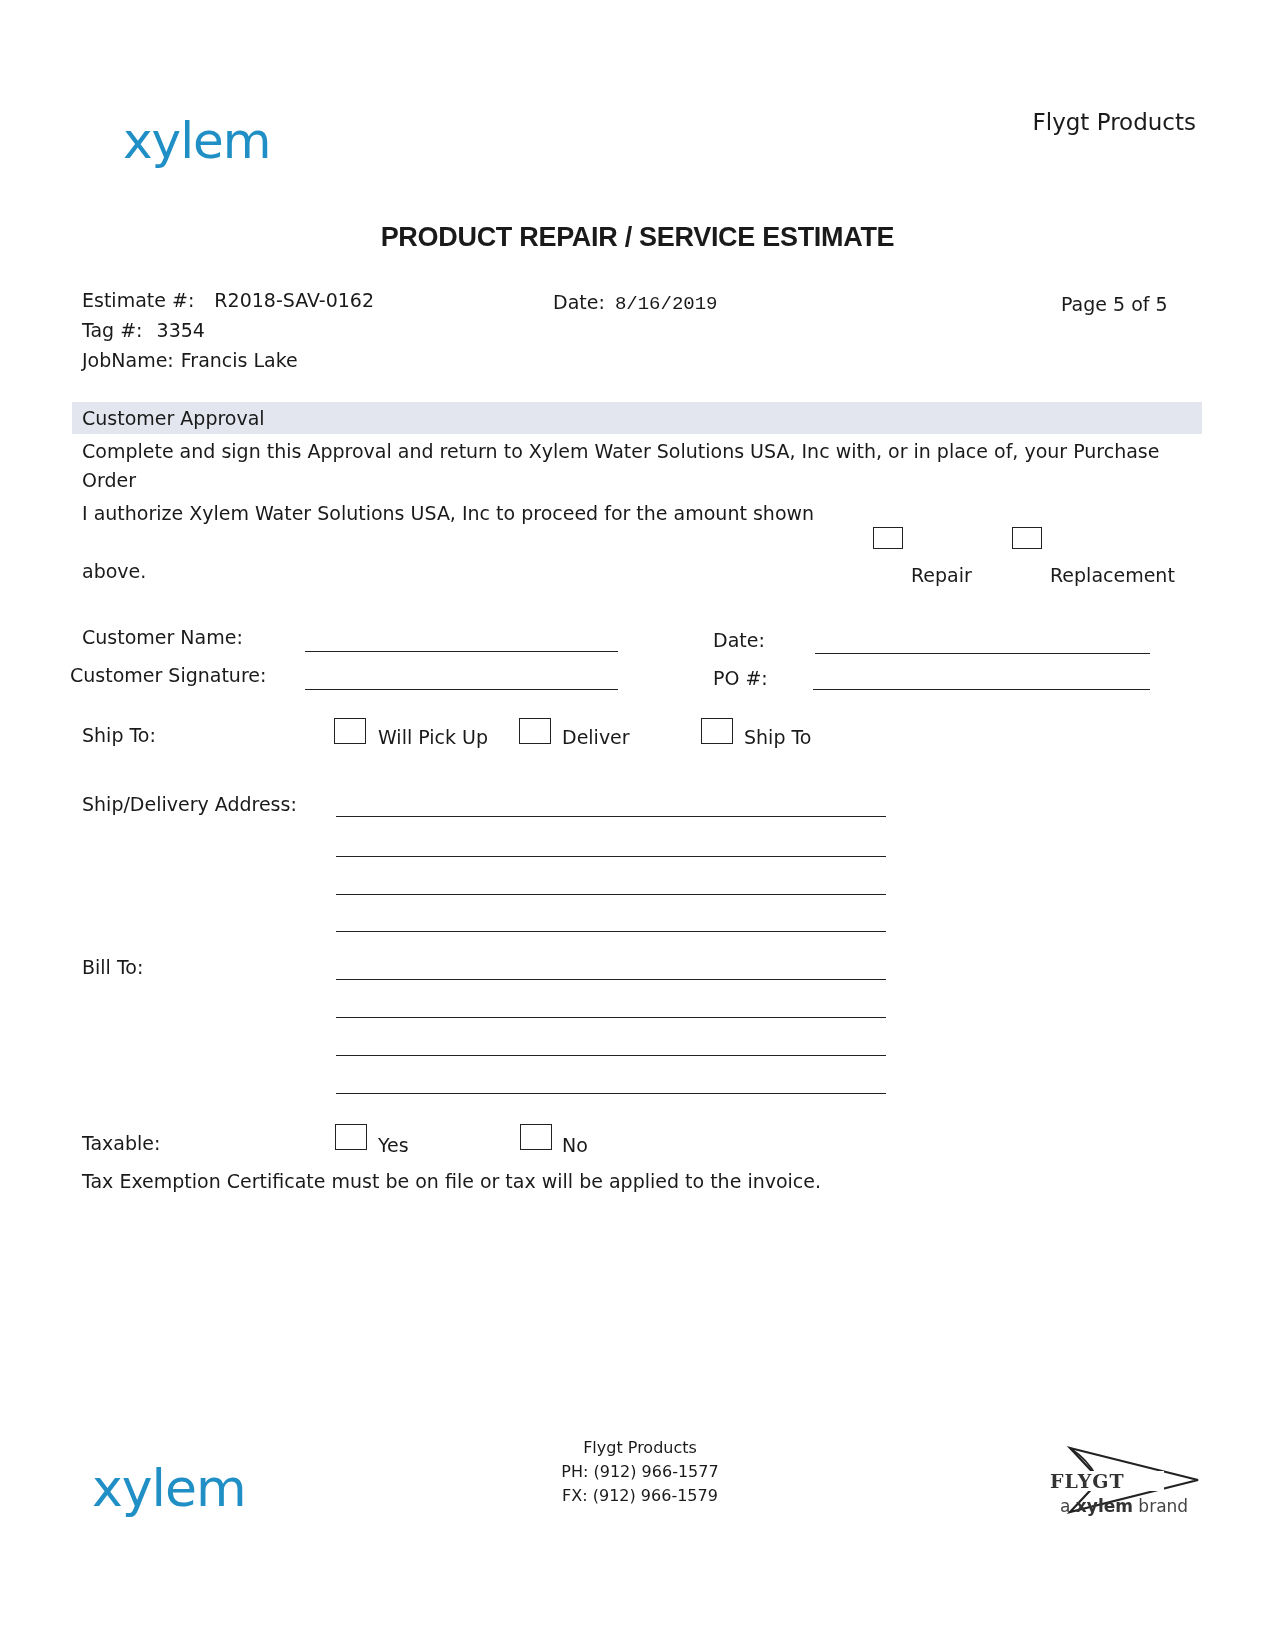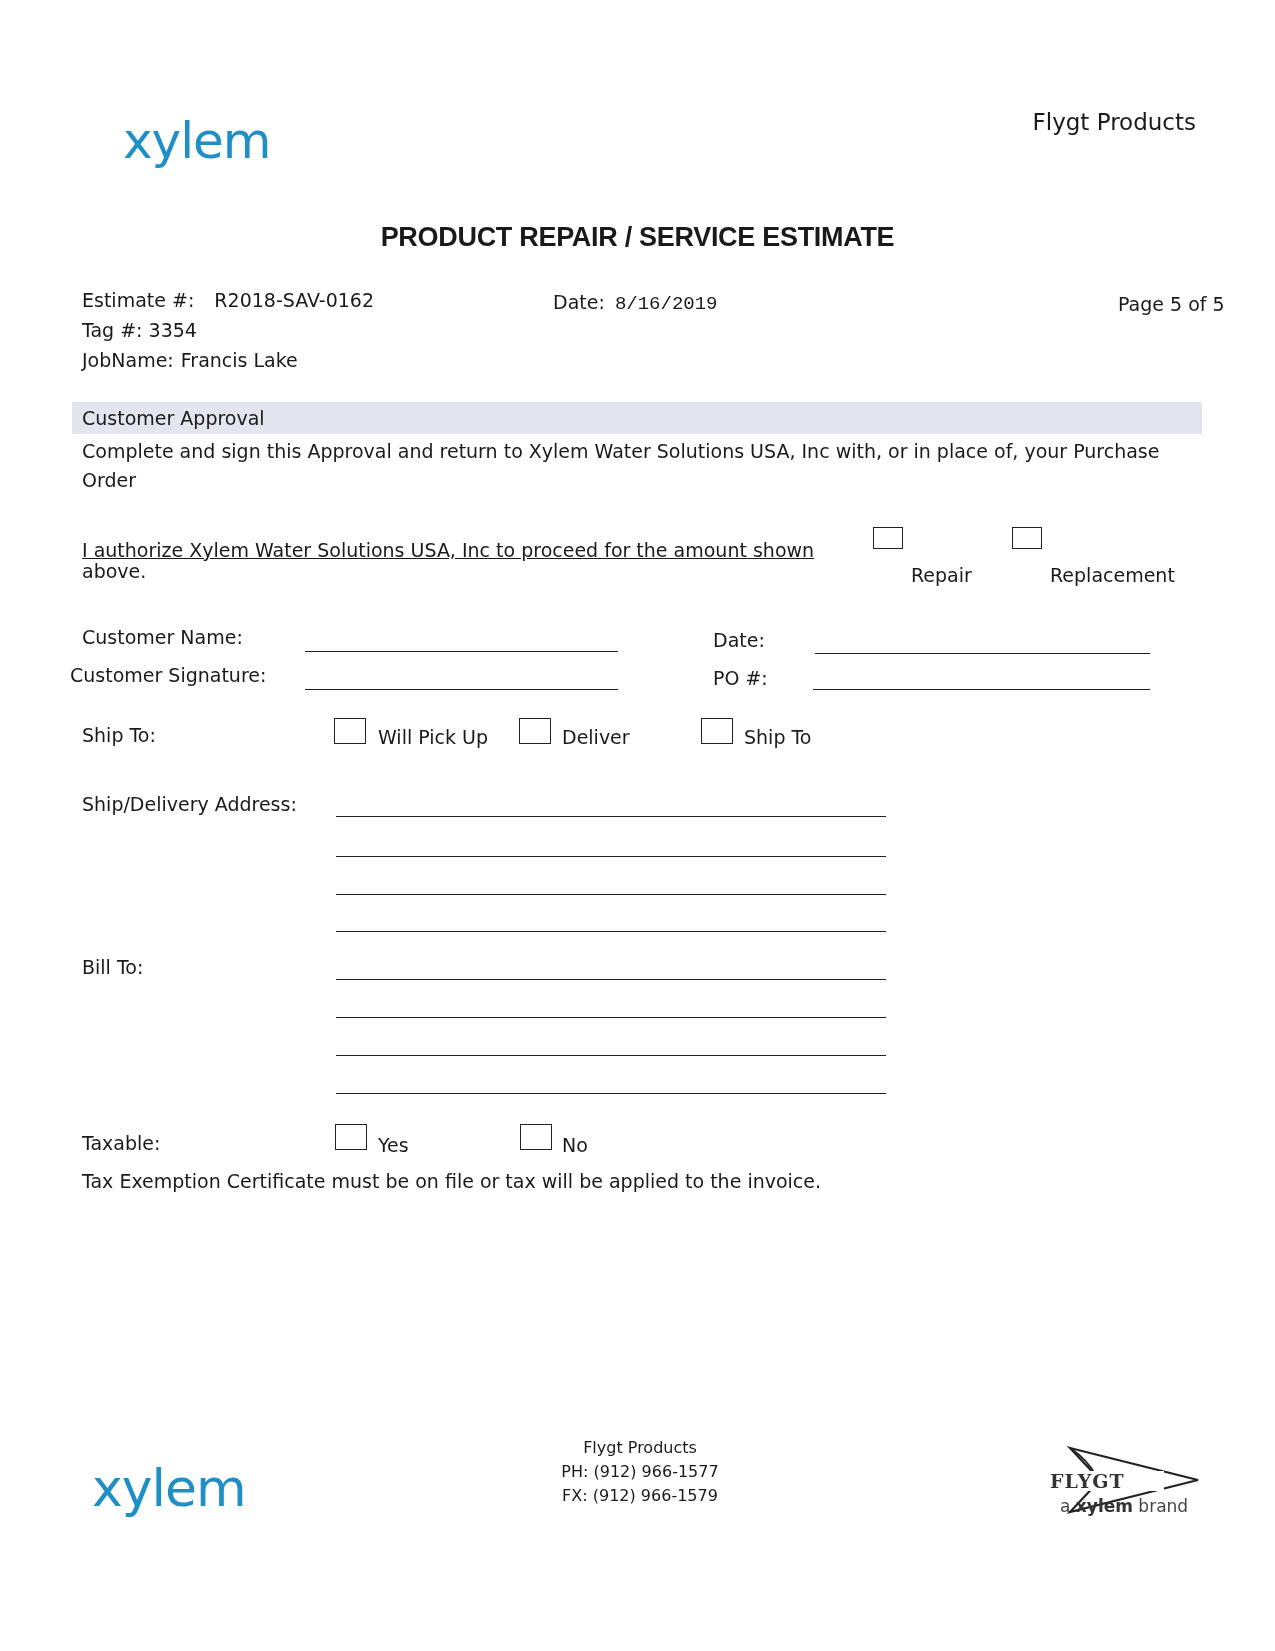"Page 5 of 5" div.abs { left: 1118px -> 1061px }
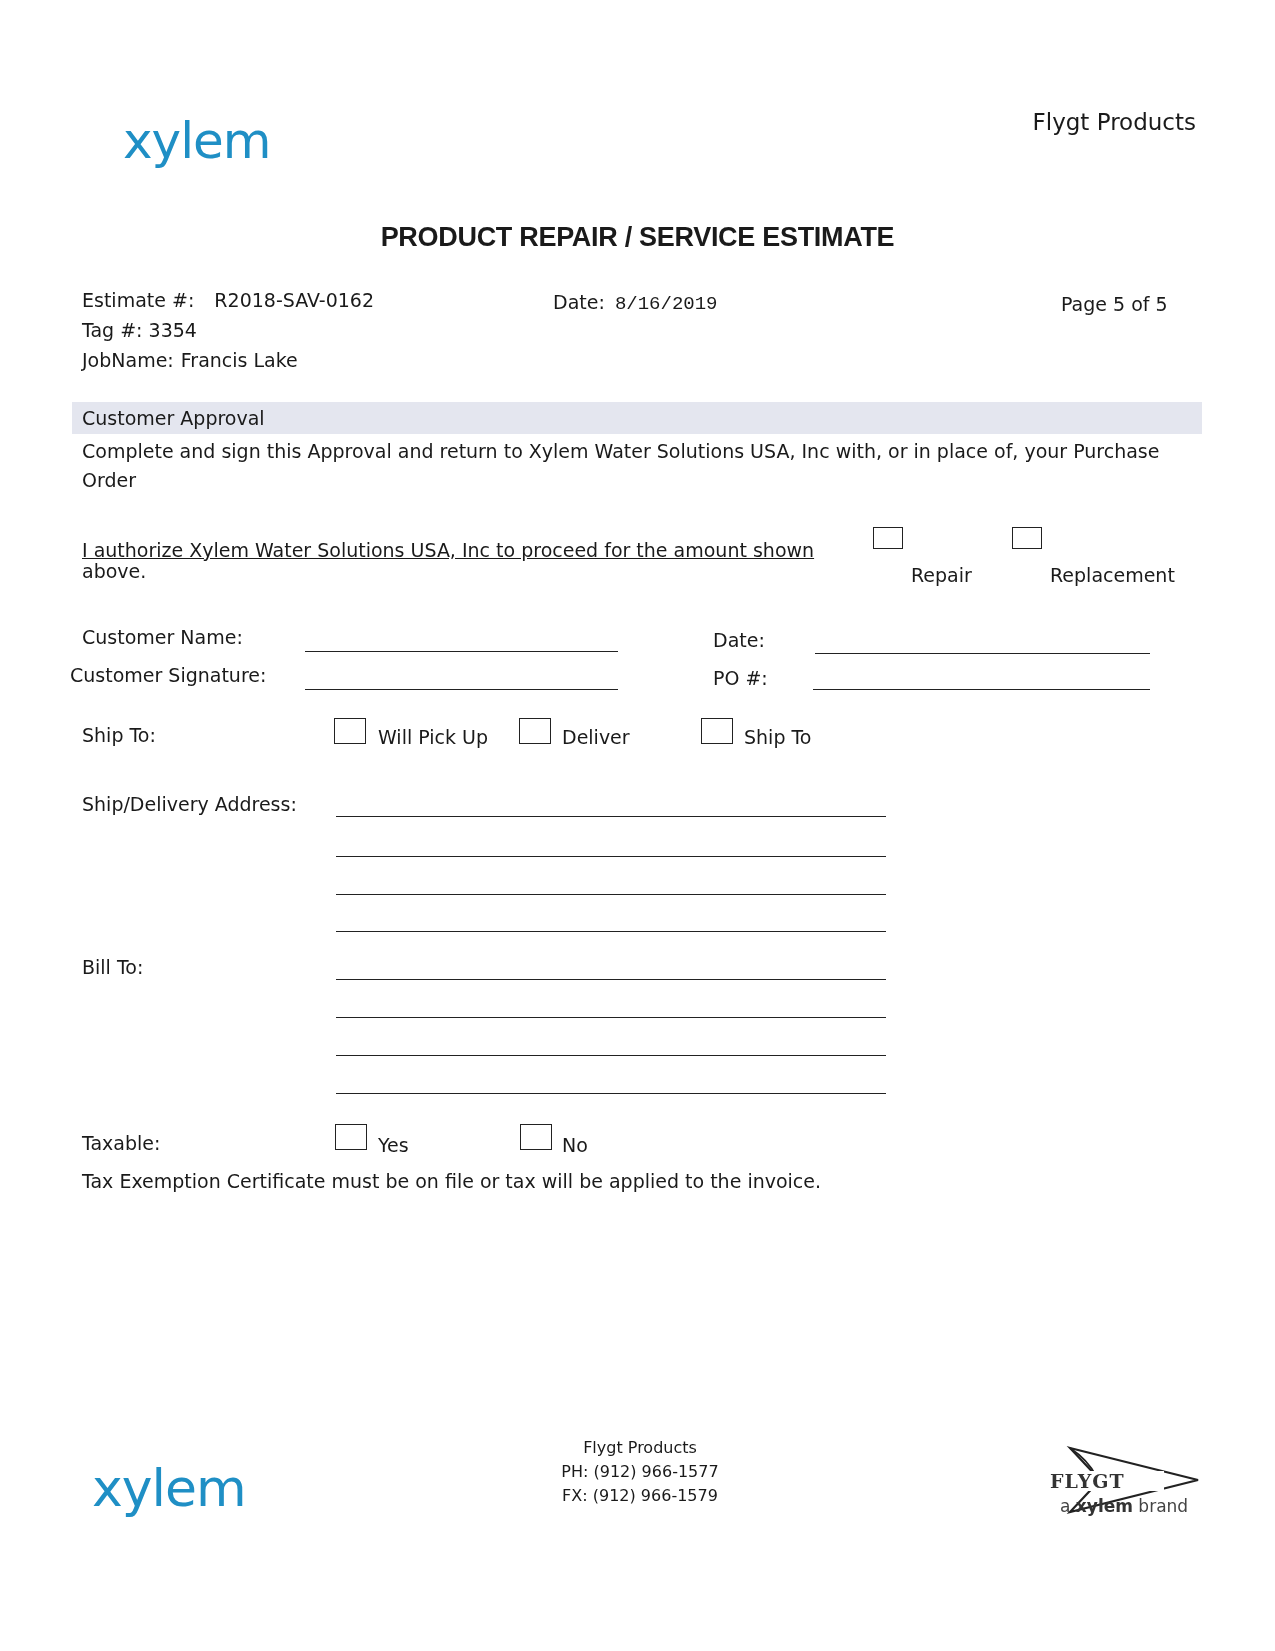"3354" span { margin-left: none -> 8px }
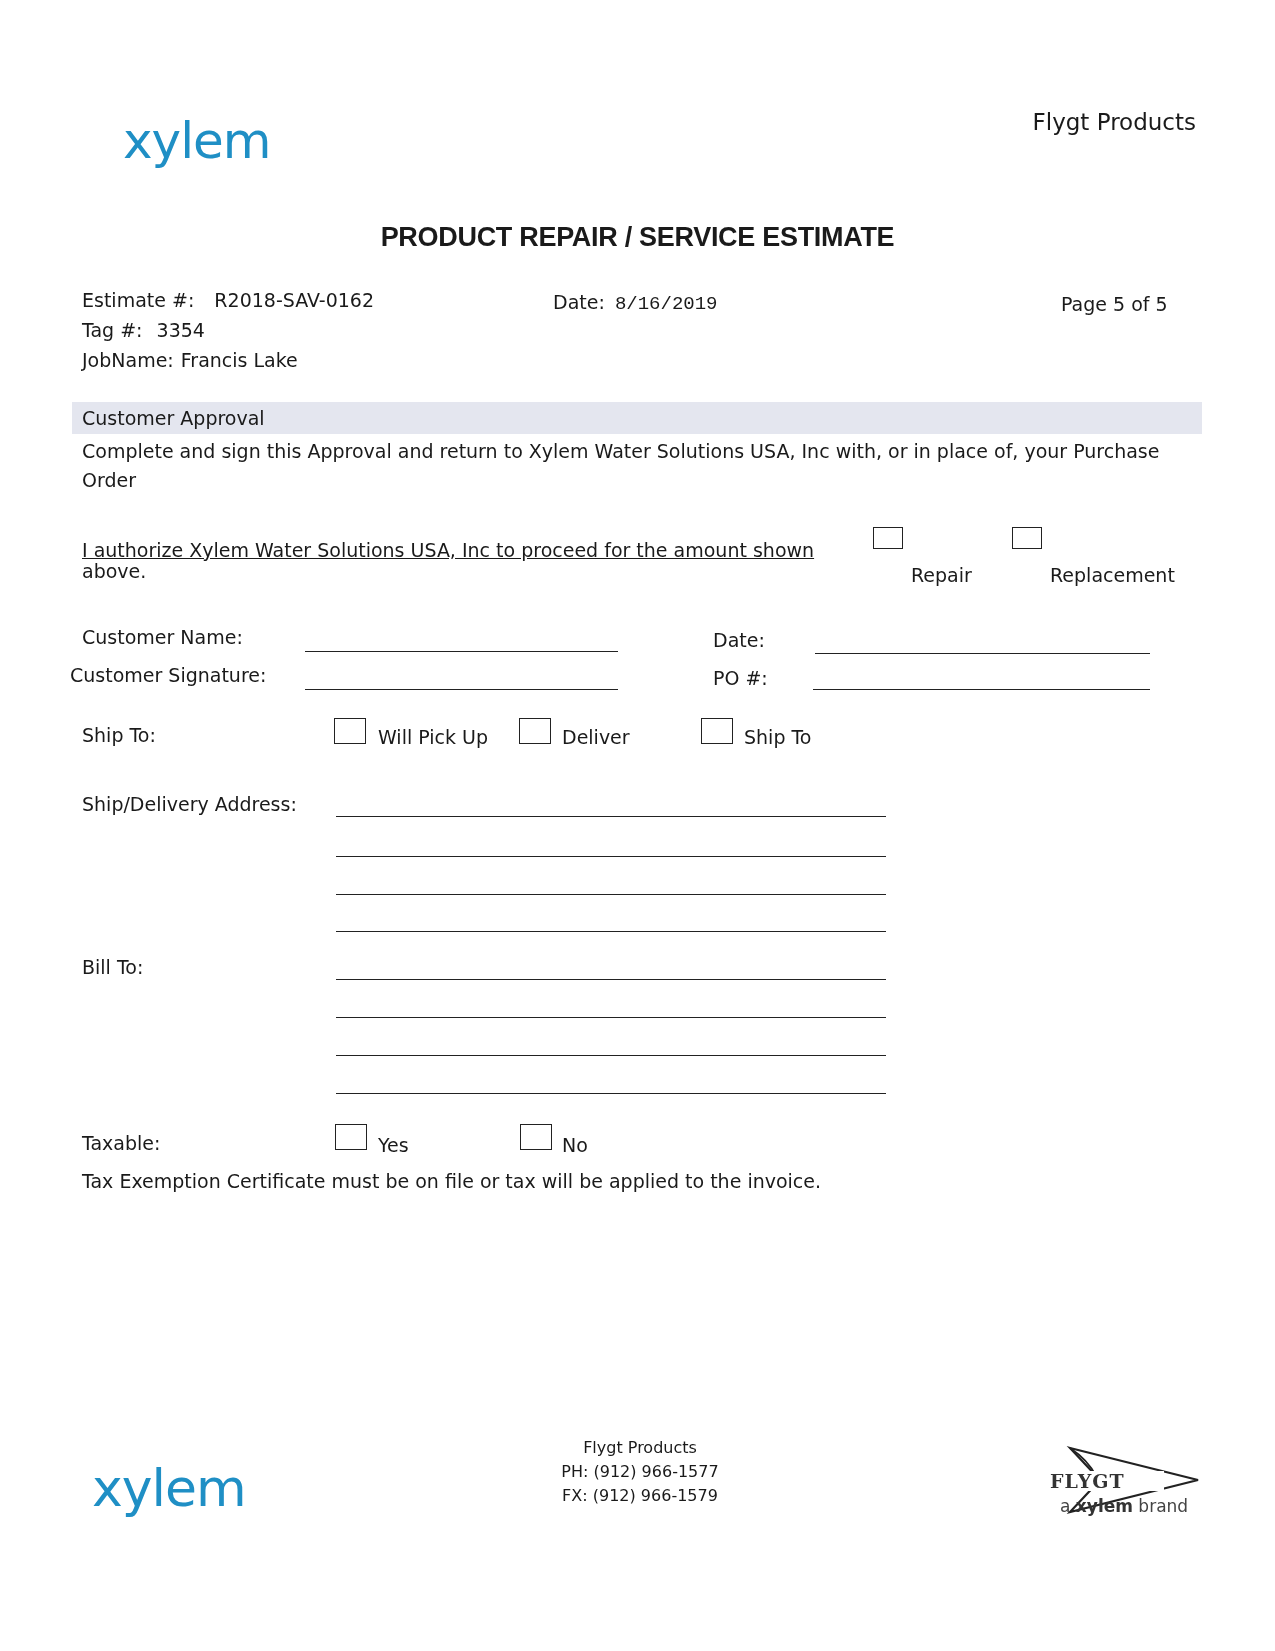"I authorize Xylem Water Solutions" div.abs { text-decoration: underline -> none; top: 539px -> 502px }
